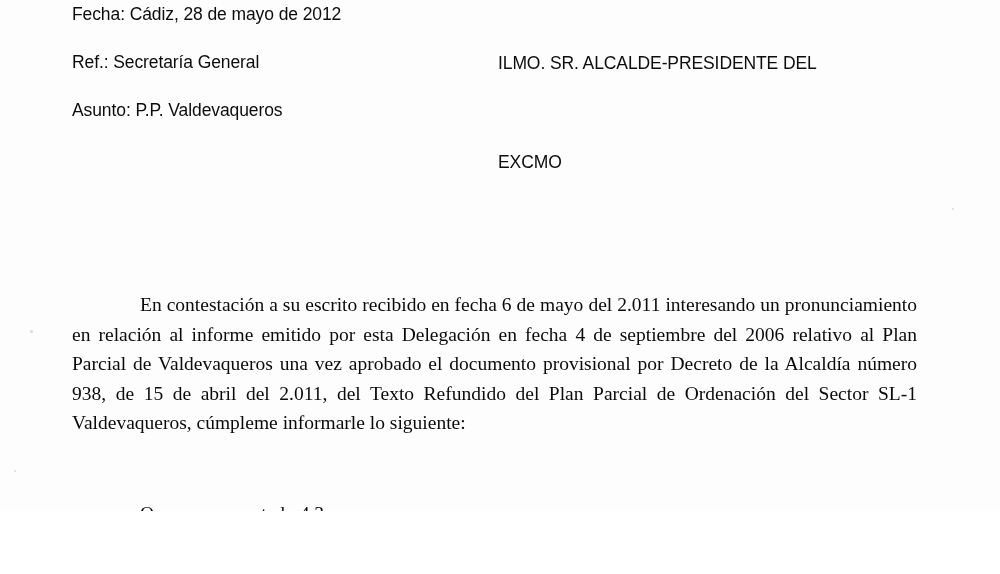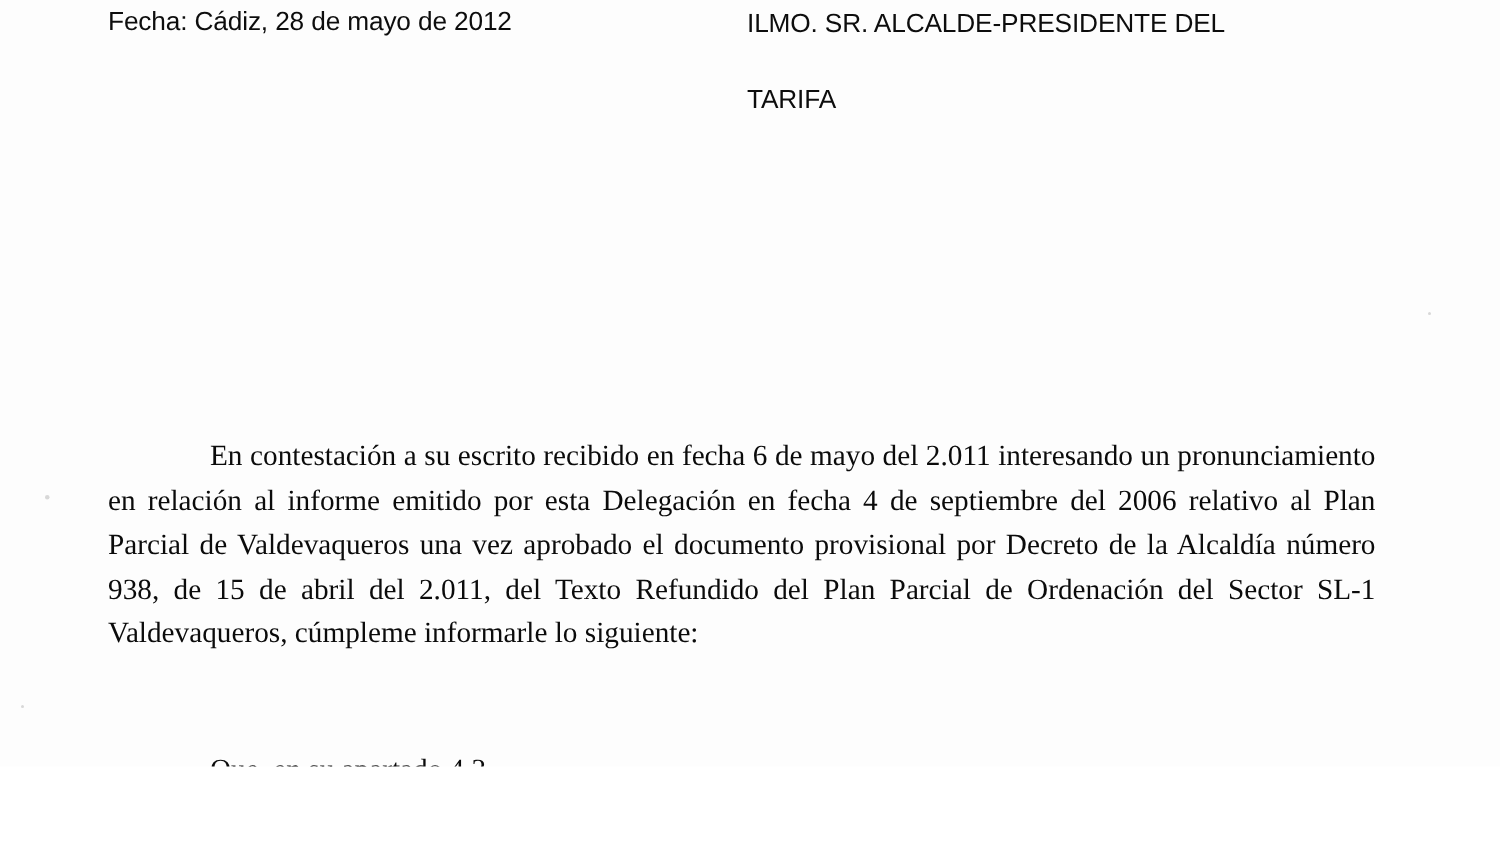"Ref.: Secretaría General" div.meta-line { html: none -> <div>Ref.: Secretaría General</div> }
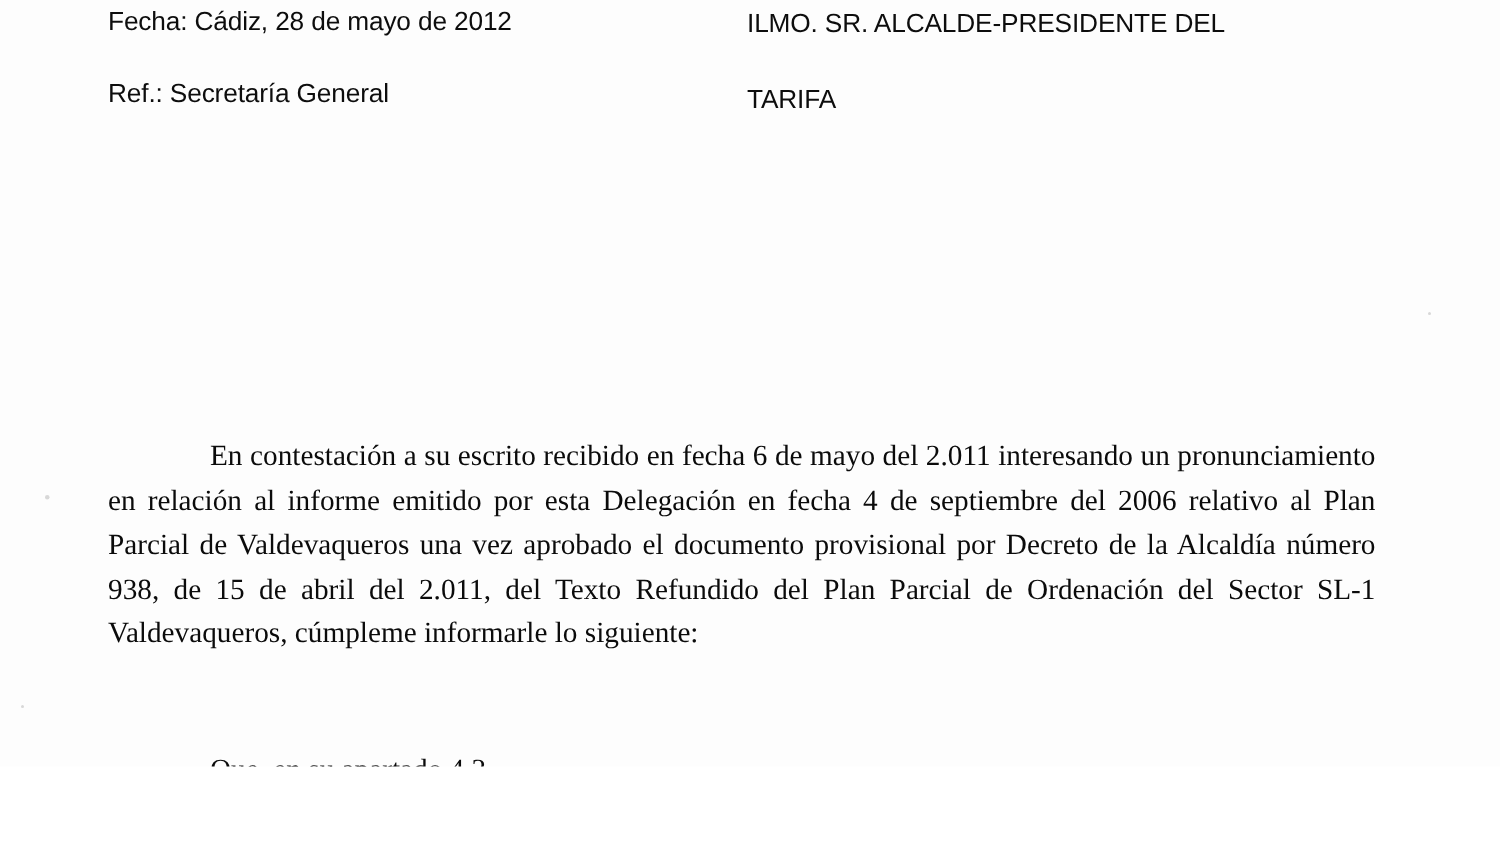"ILMO. SR. ALCALDE-PRESIDENTE DEL" .addr-line { margin-top: none -> 48px }
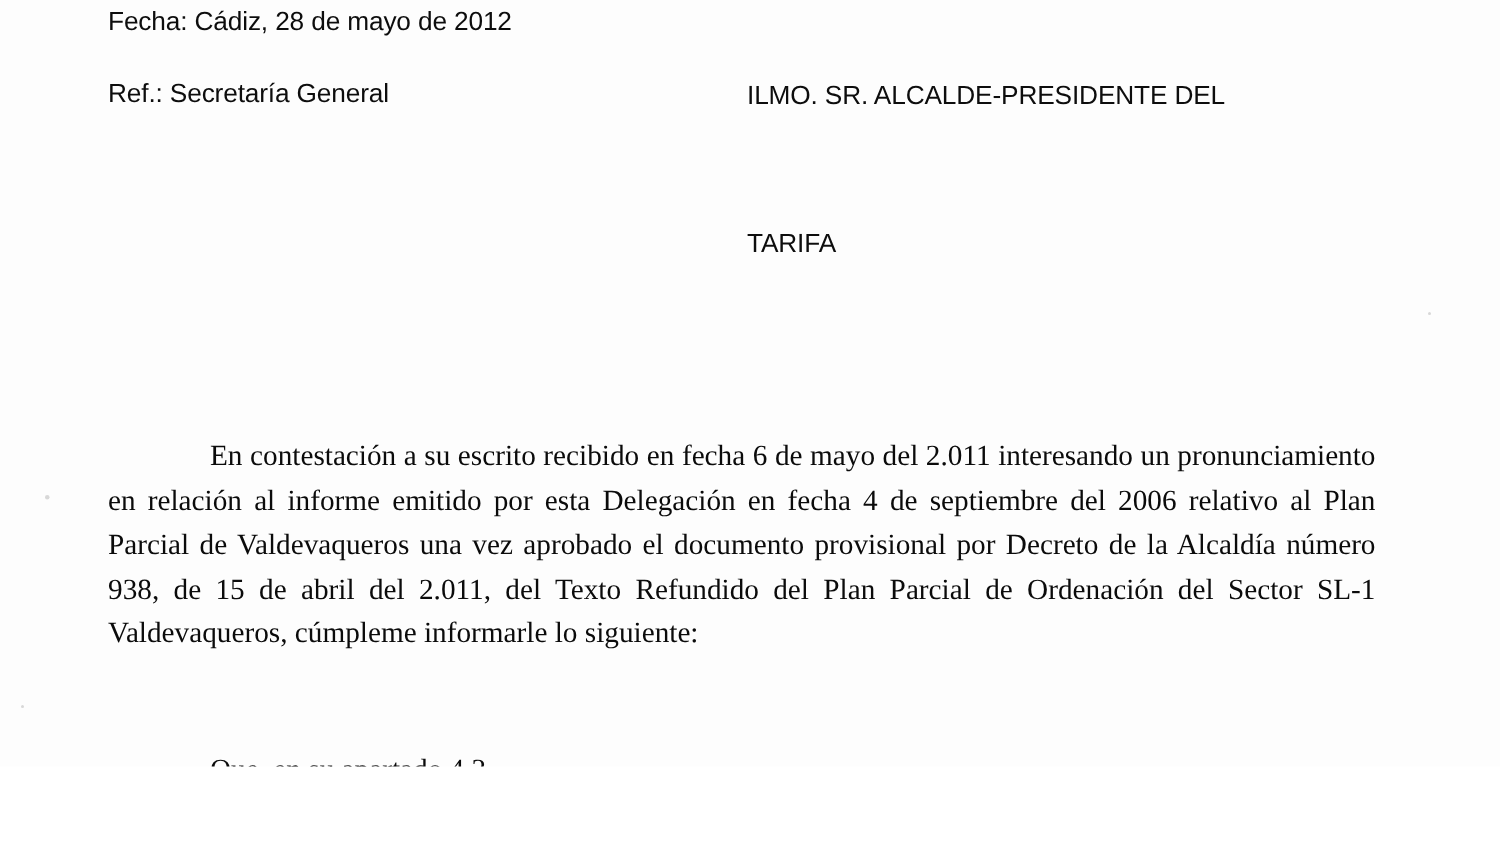"Asunto: P.P. Valdevaqueros" div.meta-line { html: none -> <div>Asunto: P.P. Valdevaqueros</div> }
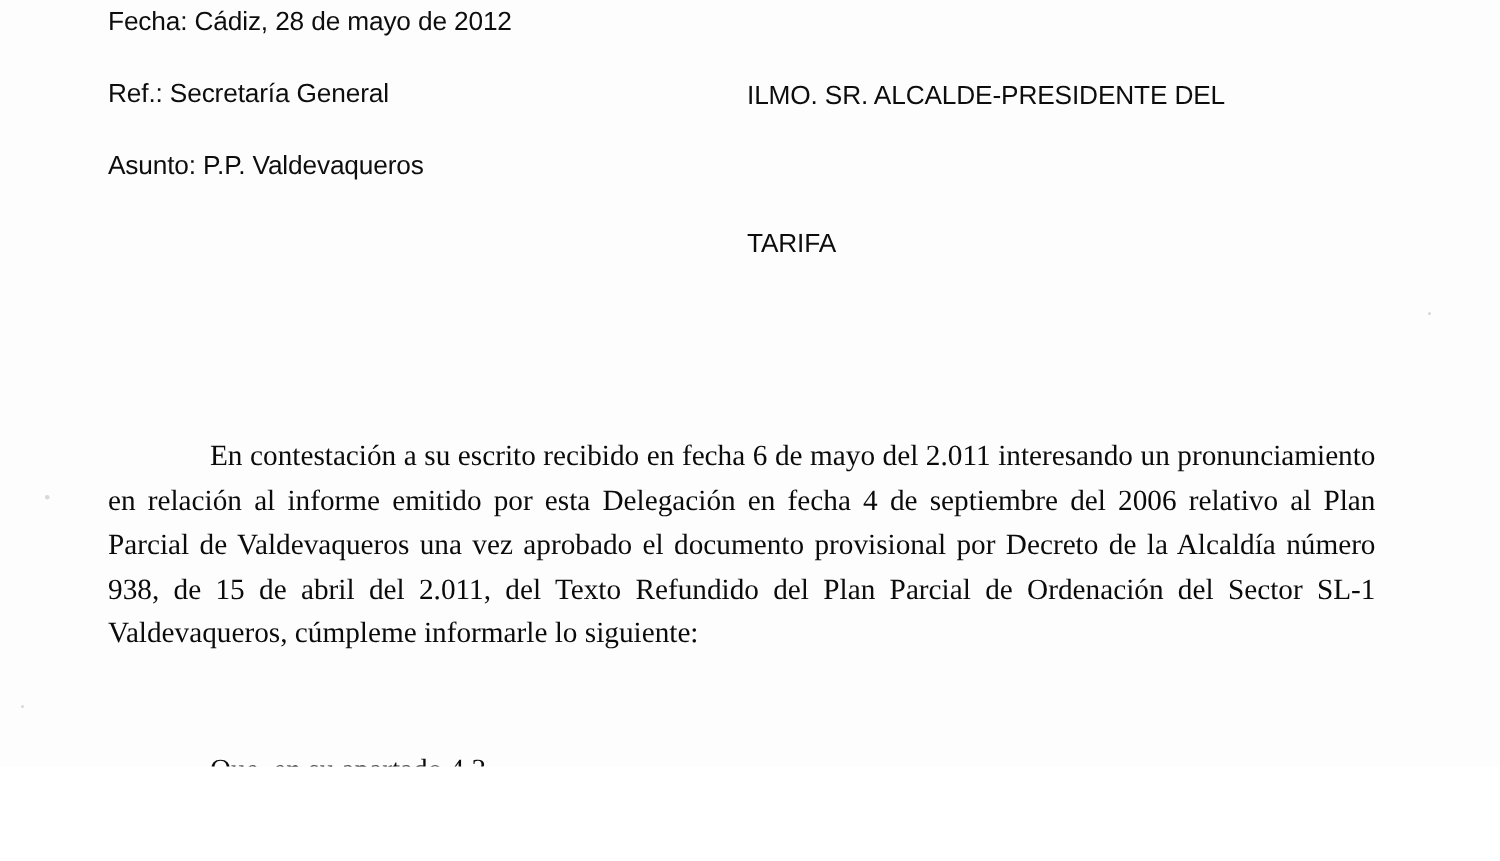"TARIFA" div.addr-line { text: TARIFA -> EXCMO }
